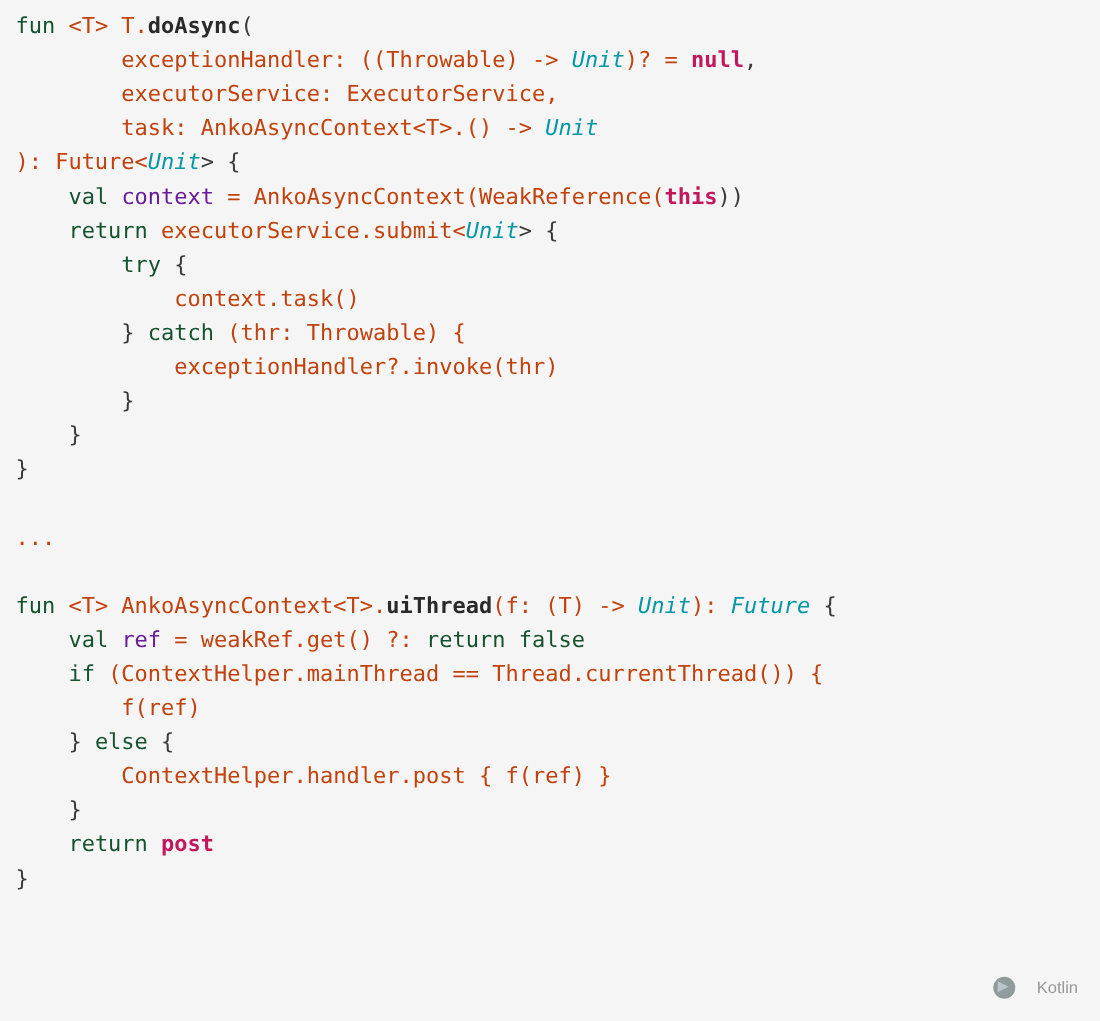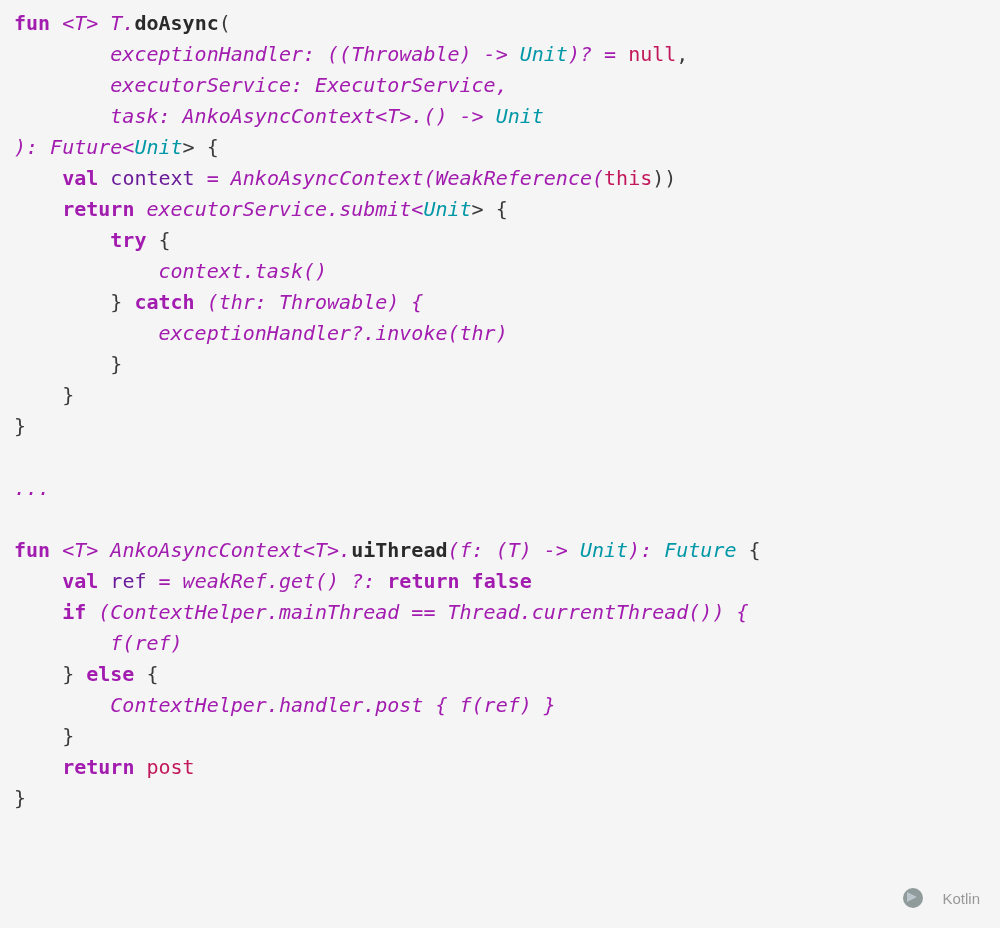"fun" .kw-dark { color: #a21caf -> #14532d; font-weight: 700 -> 400 }
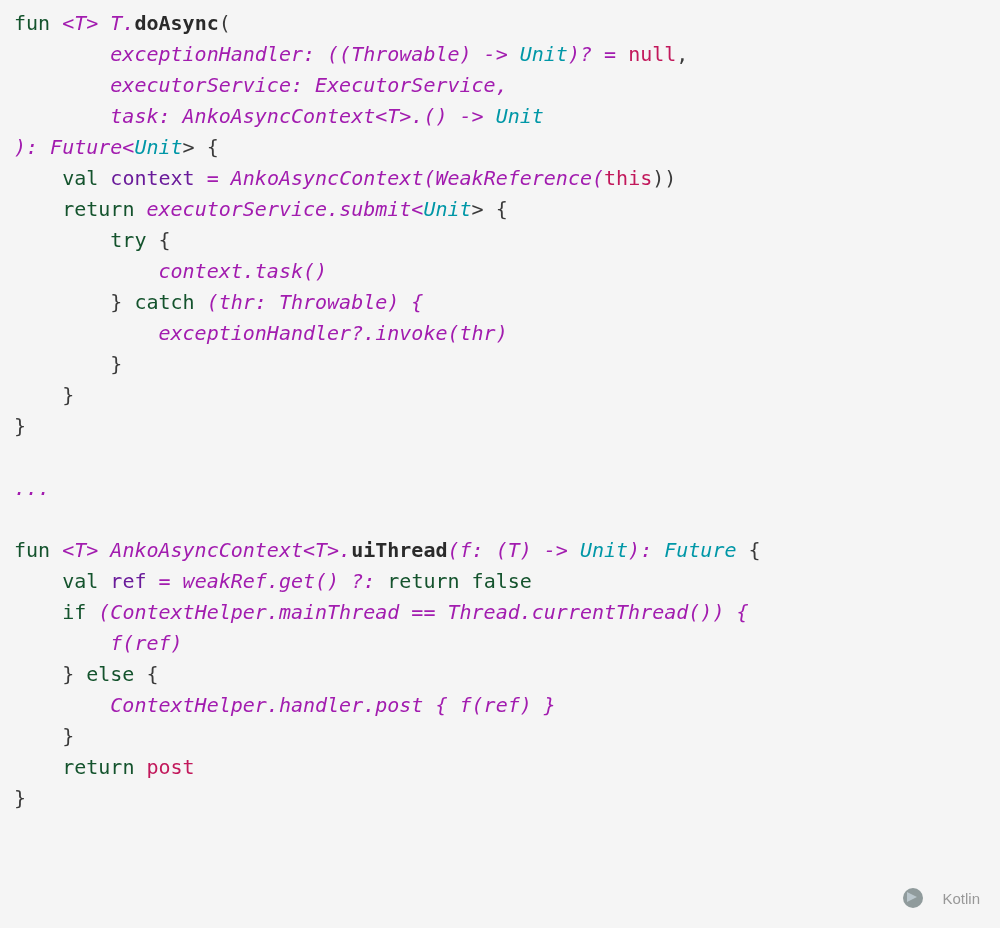"<T> T." .ident { color: #a21caf -> #c2410c; font-style: italic -> none }
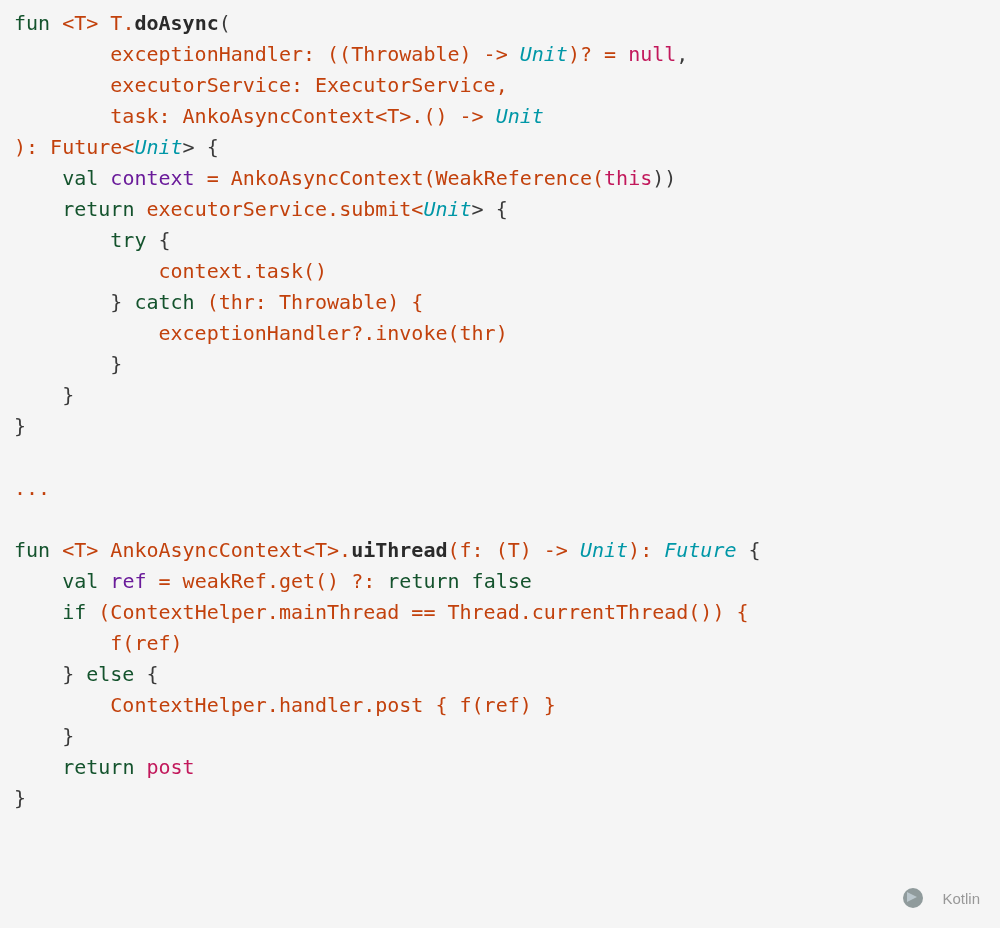"null" .kw-pink { font-weight: 400 -> 700 }
